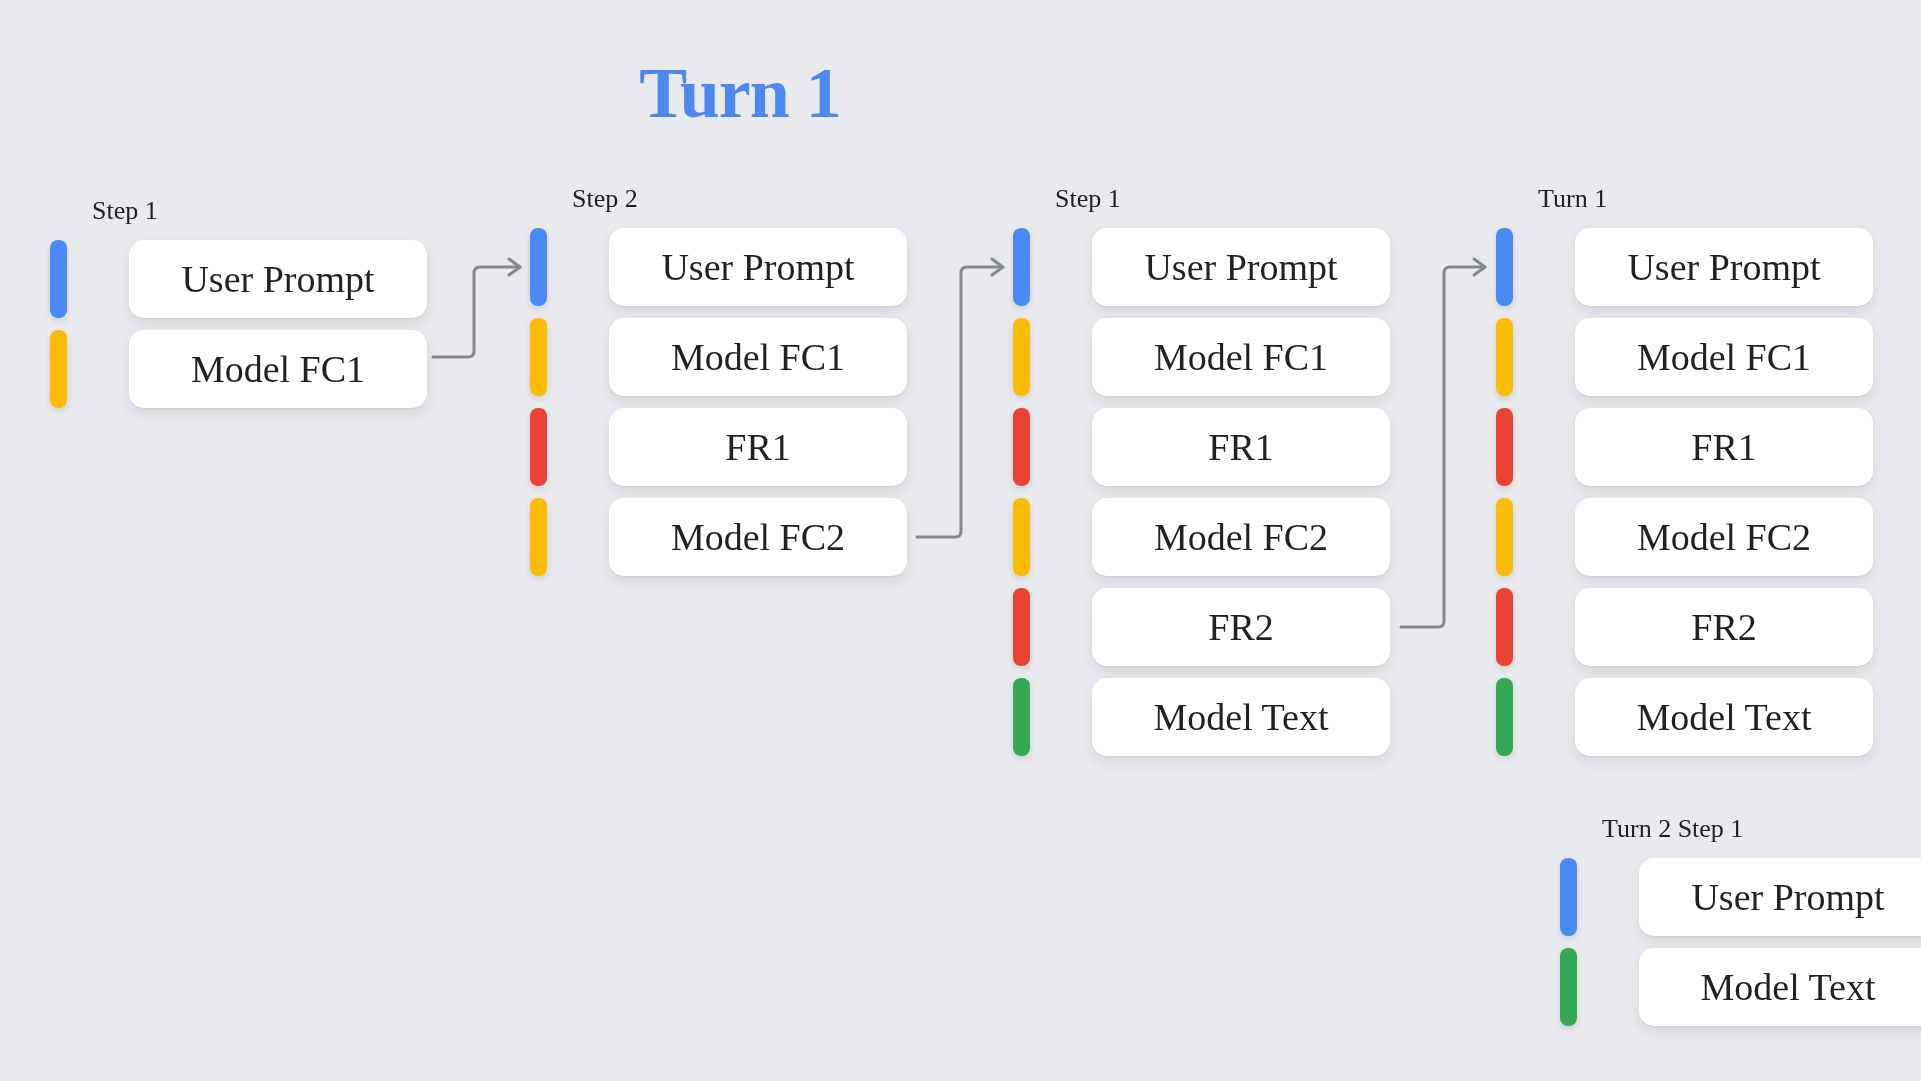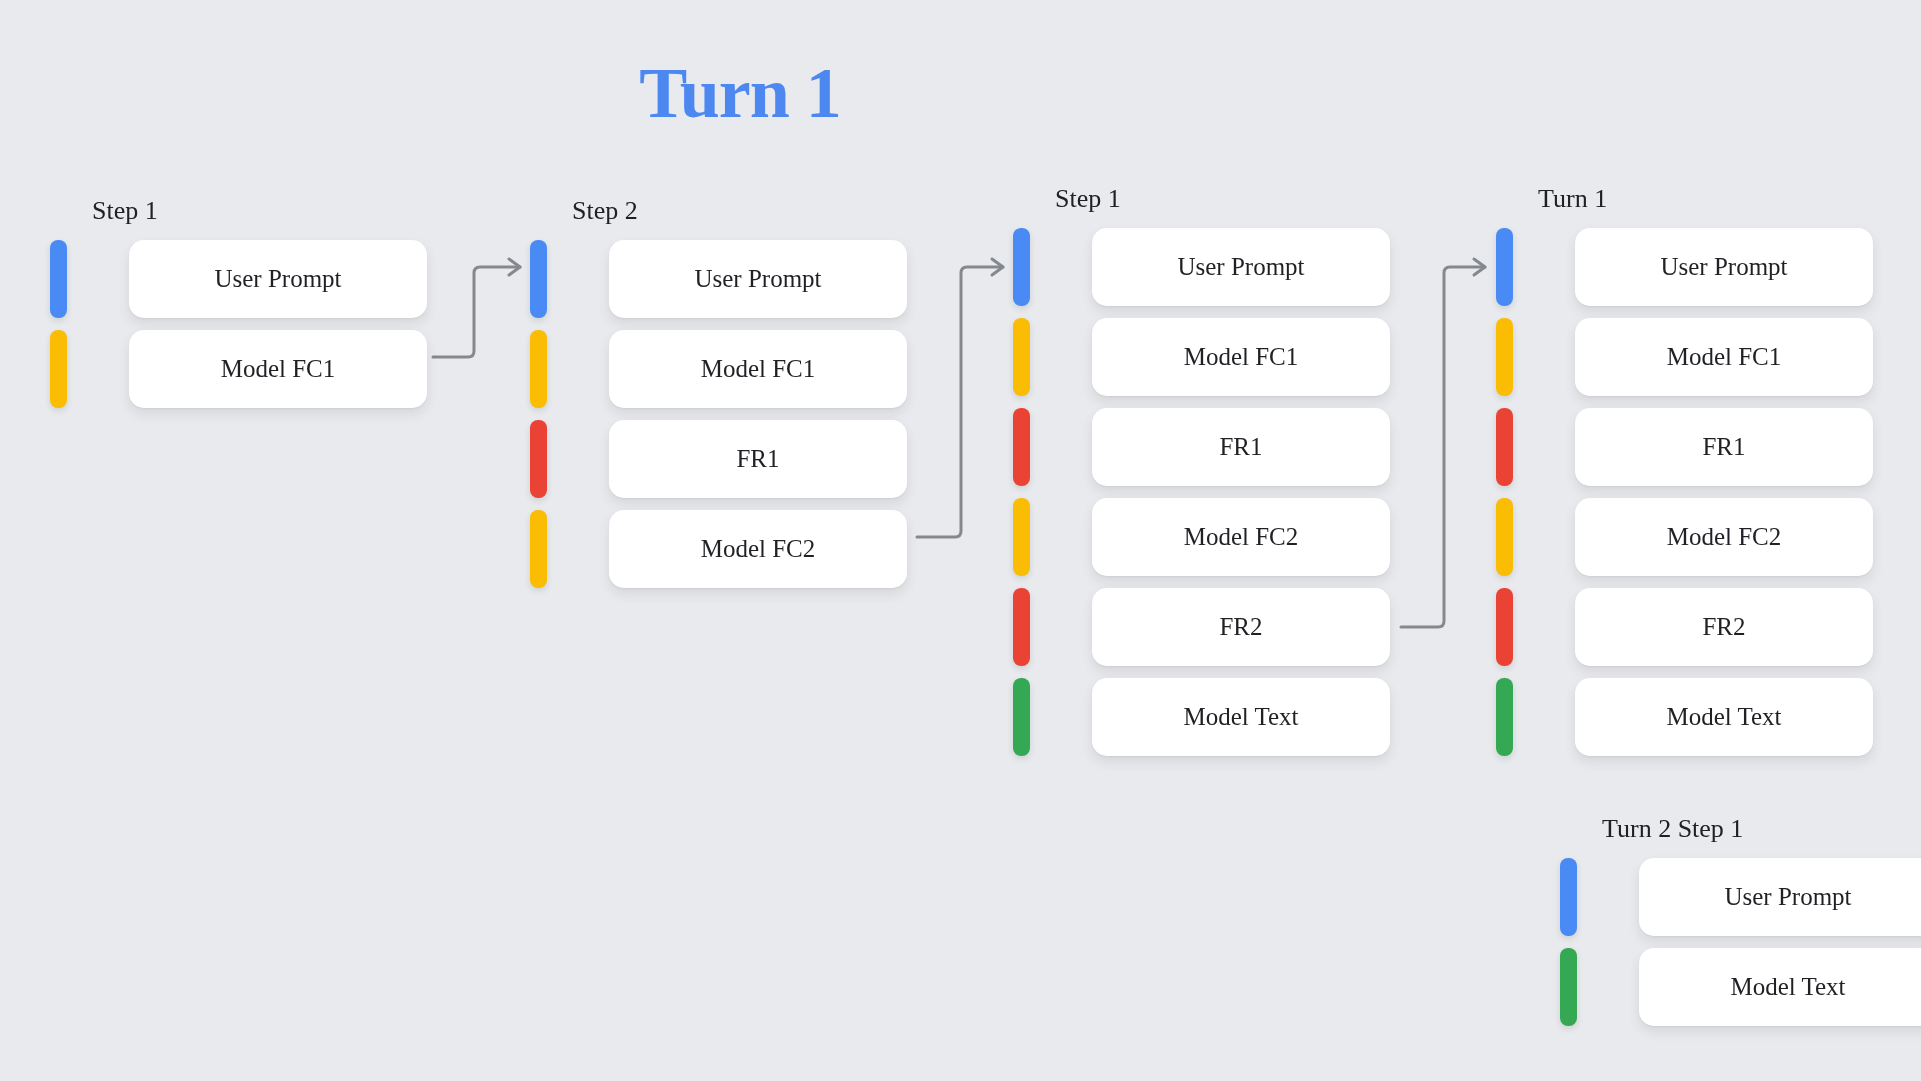"Step 2" div.group { top: 240px -> 228px }
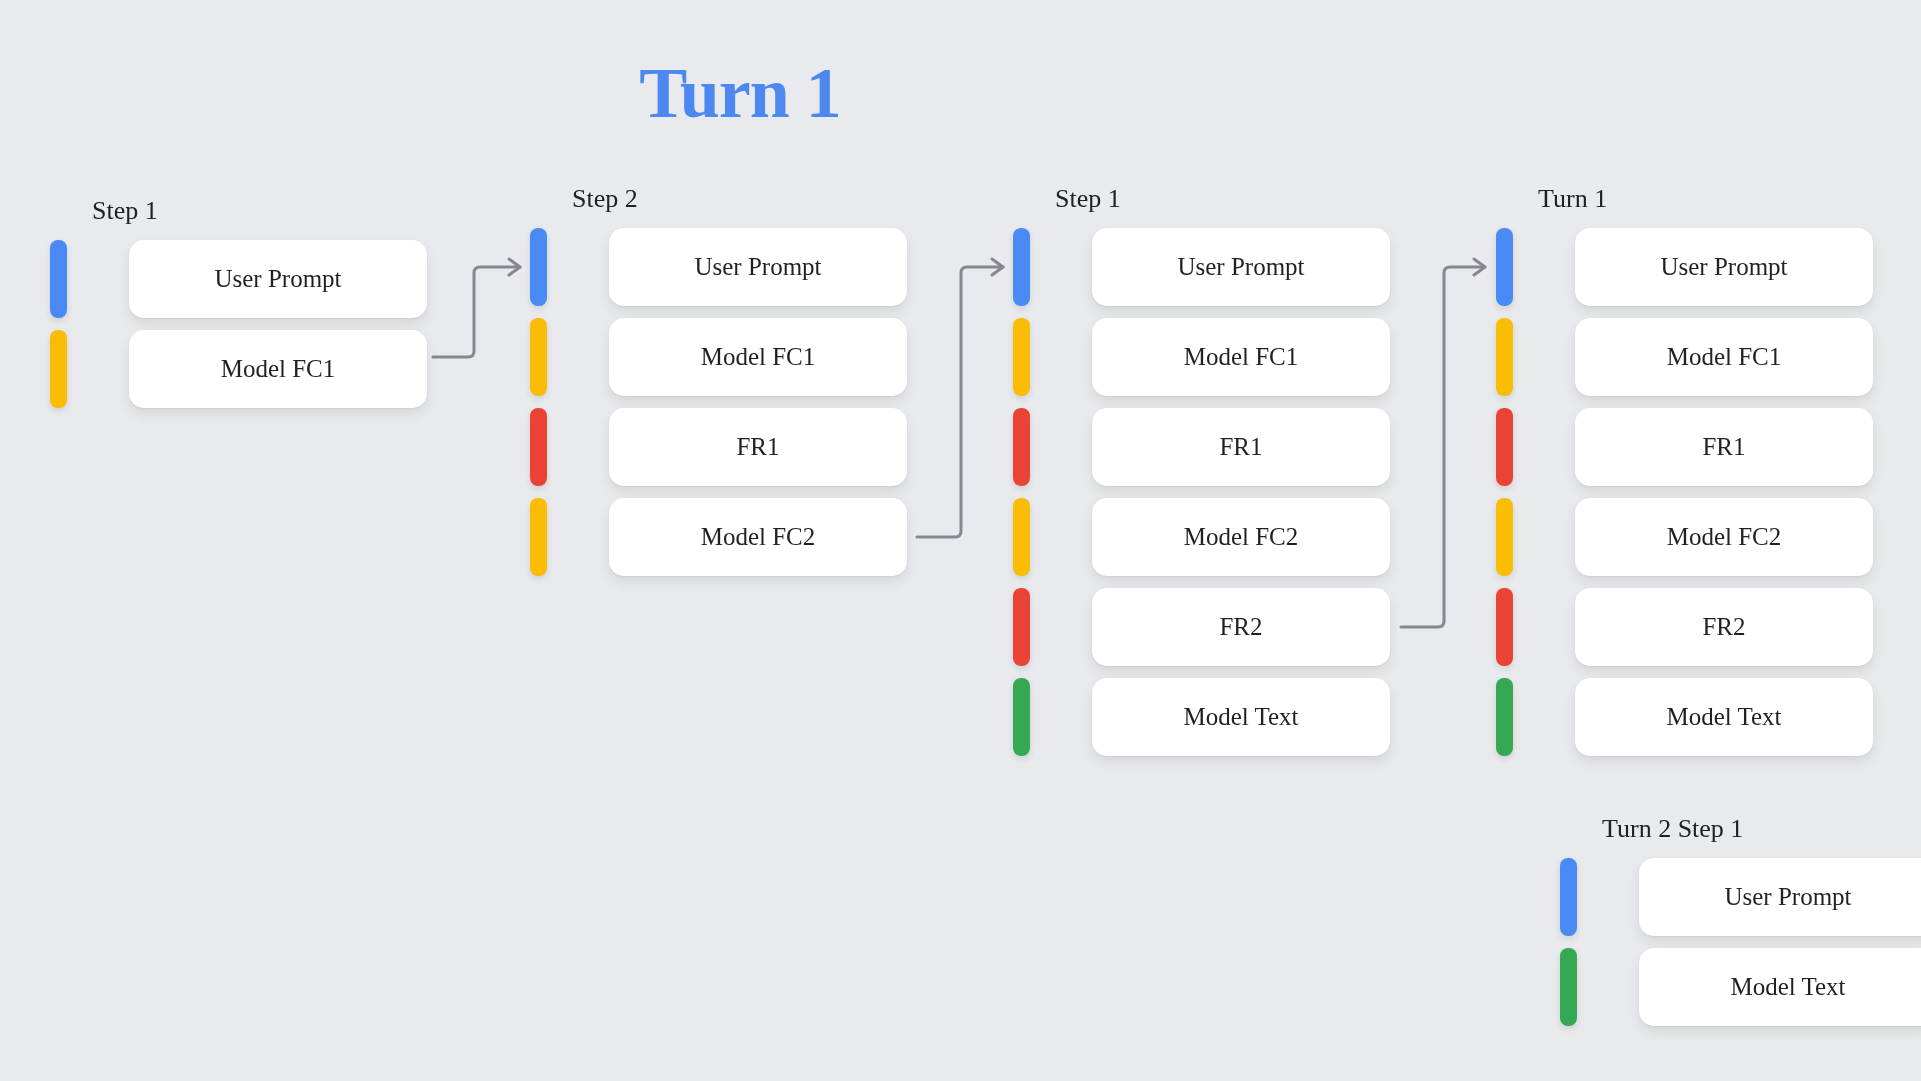"User Prompt" .box { font-size: 25px -> 38px }
